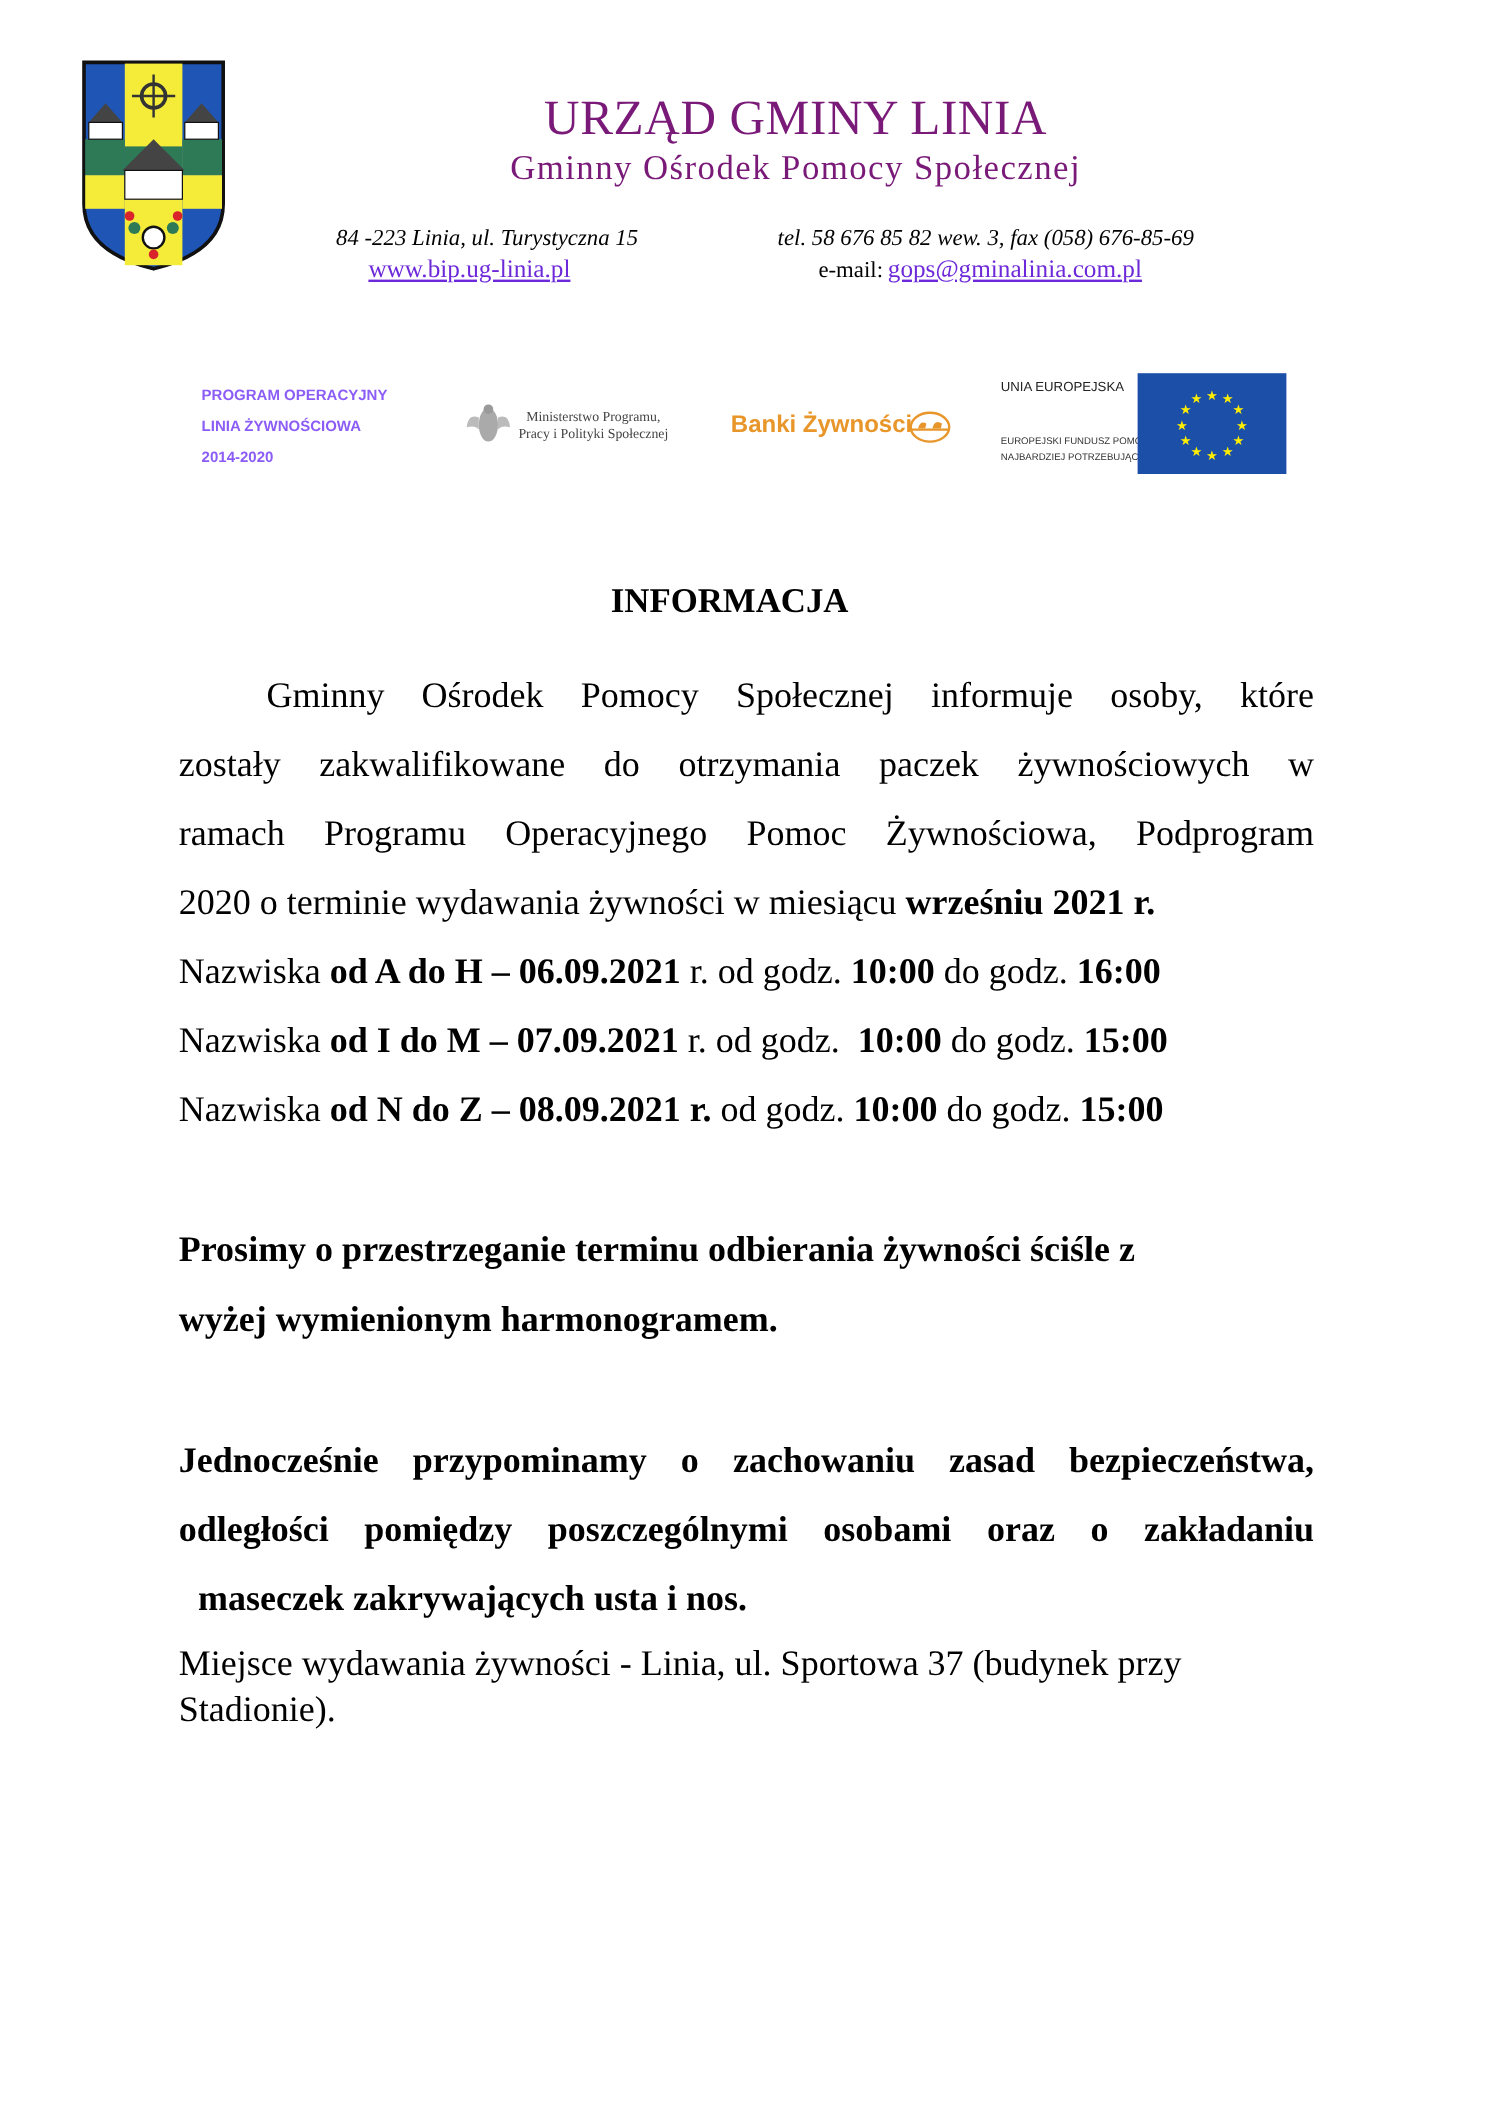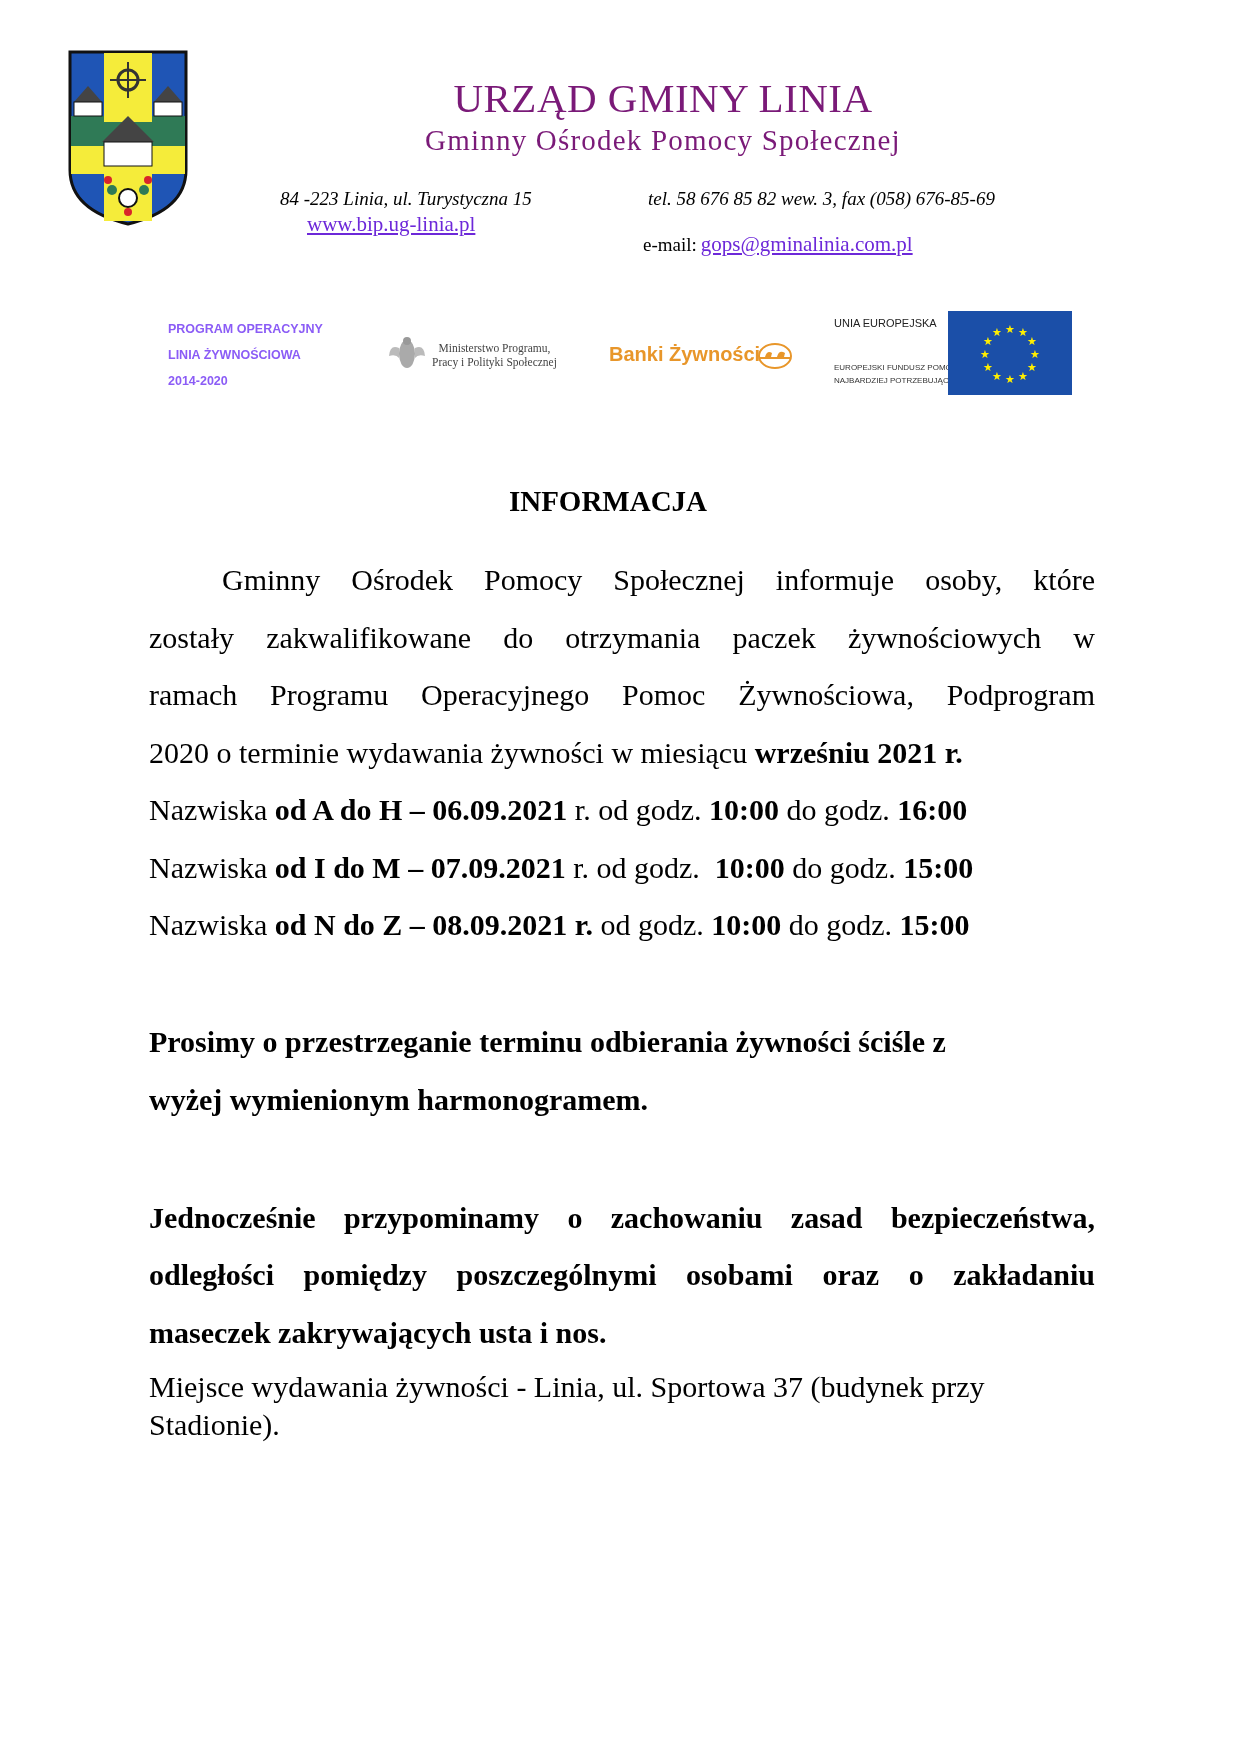"e-mail: gops@gminalinia.com.pl" div.abs { left: 643px -> 682px; margin-top: 20px -> none }
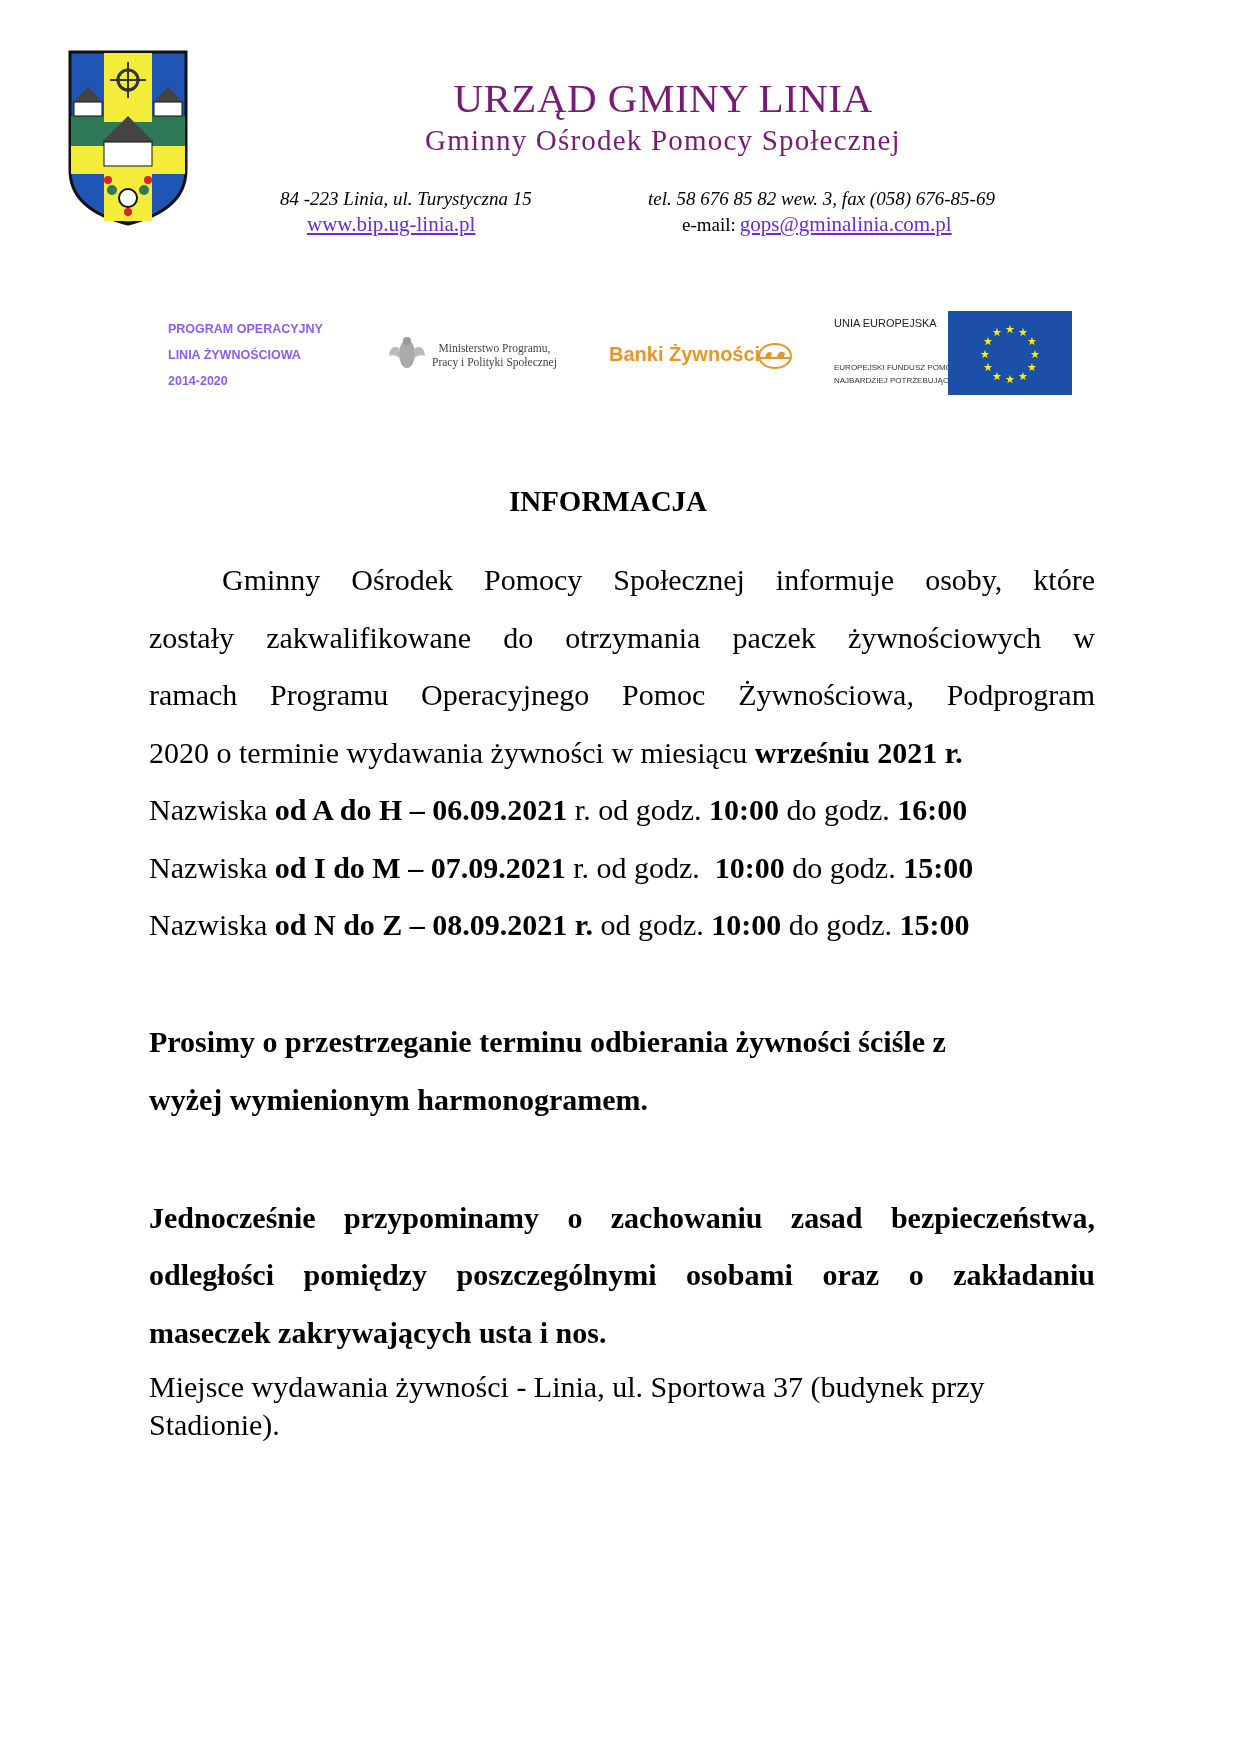"maseczek zakrywających usta i nos." div.abs { margin-left: none -> 16px }
